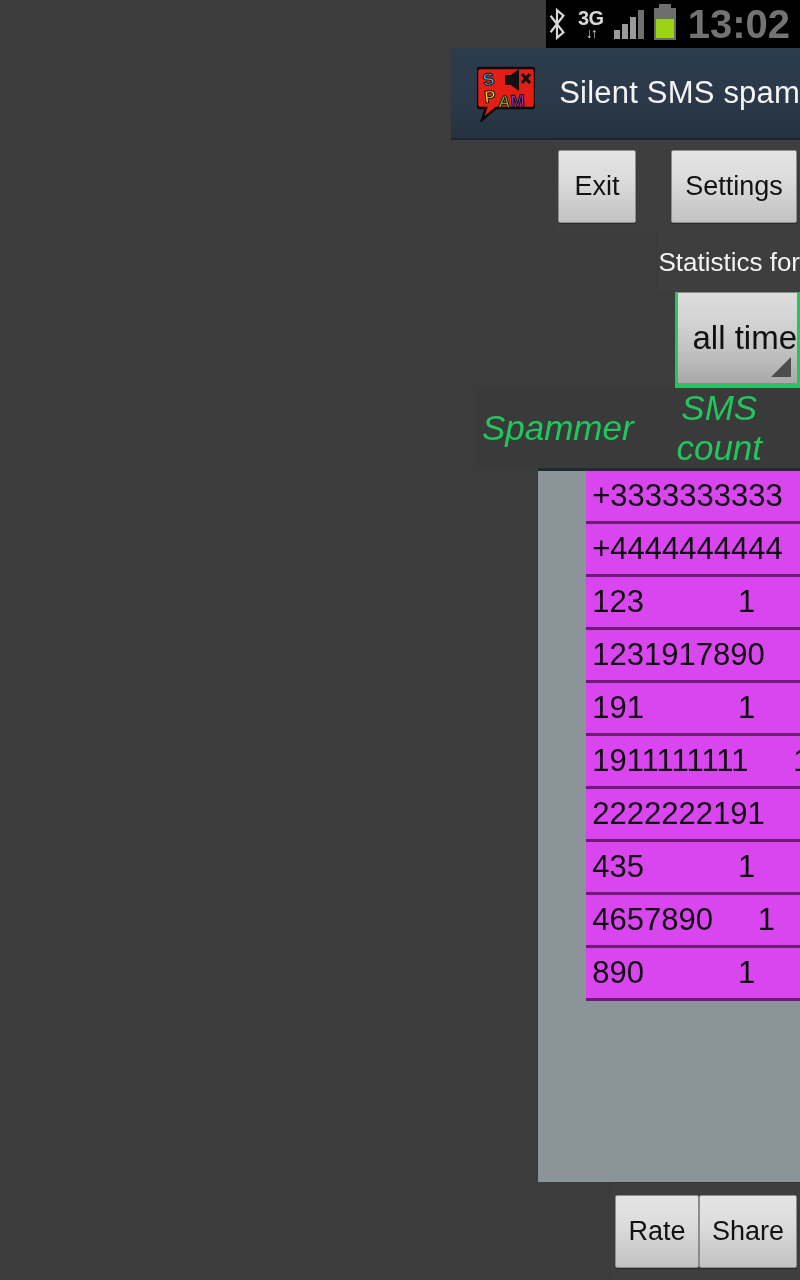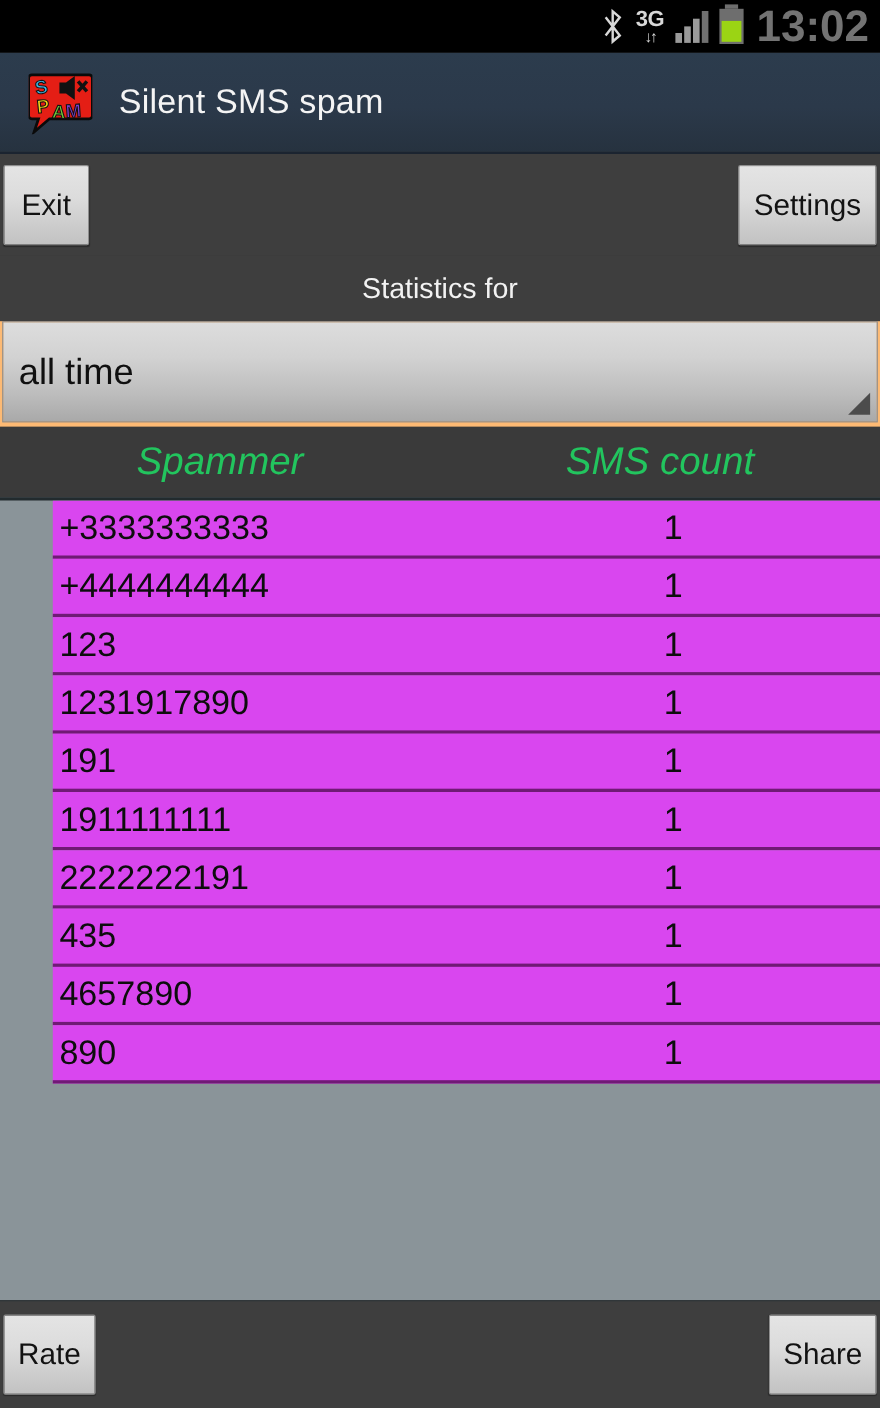"3G" #screen { align-items: none -> flex-end }
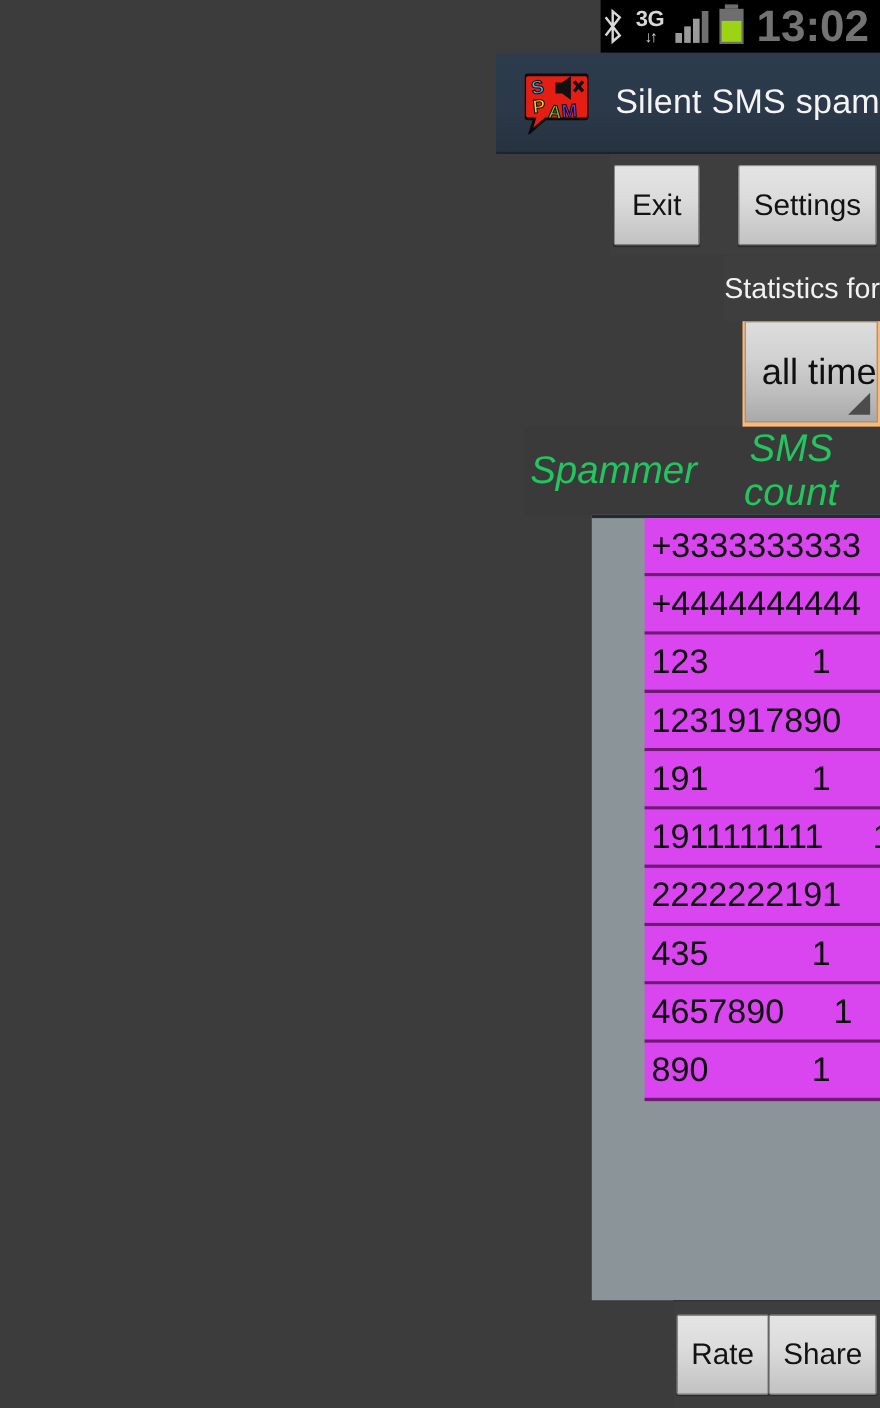"all time" .spinner-wrap { background: #fdba74 -> #22c55e }
